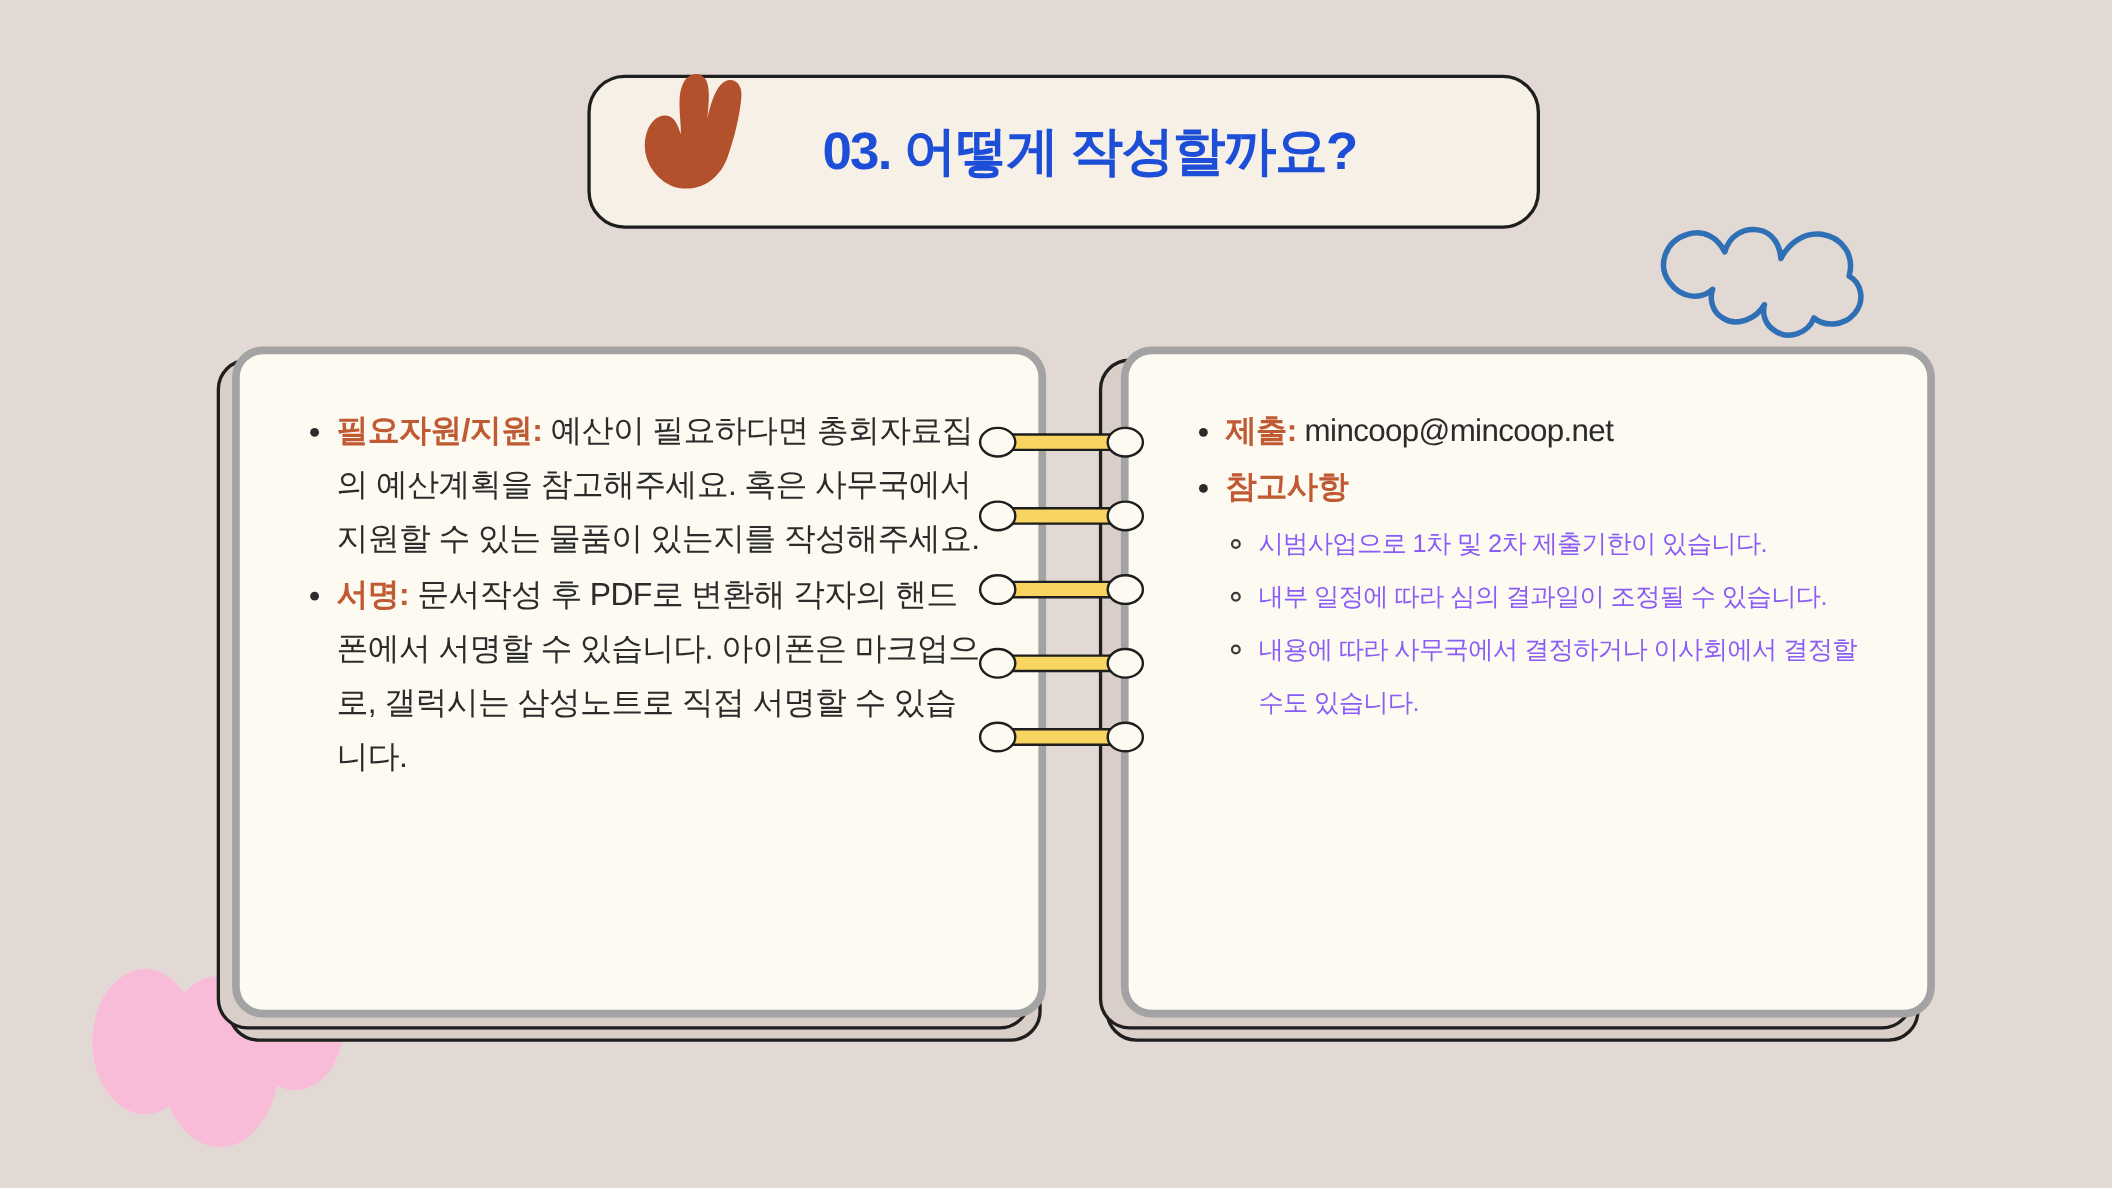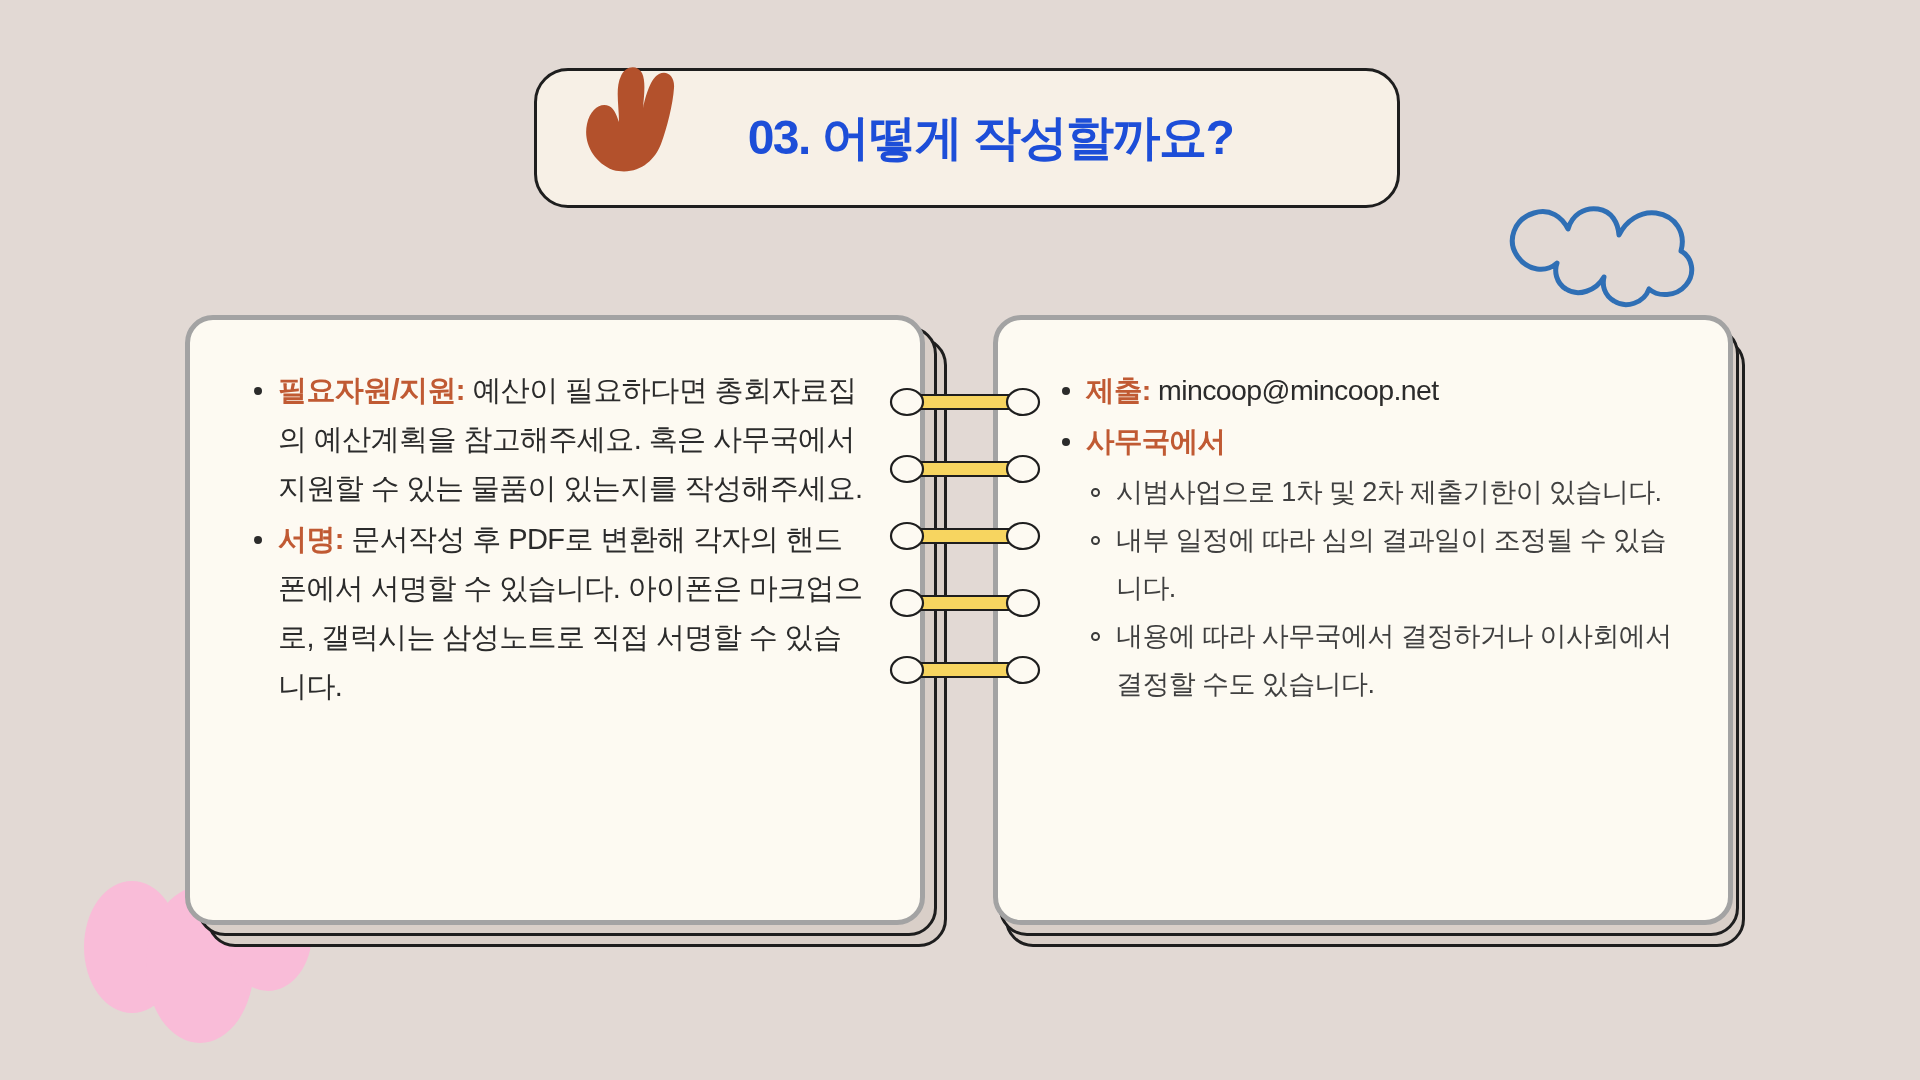"필요자원/지원: 예산이 필요하다면 총회자료집의 예산계획을" .page { border: 5px solid #a3a3a3 -> 7px solid #a3a3a3; margin-left: none -> 26px }
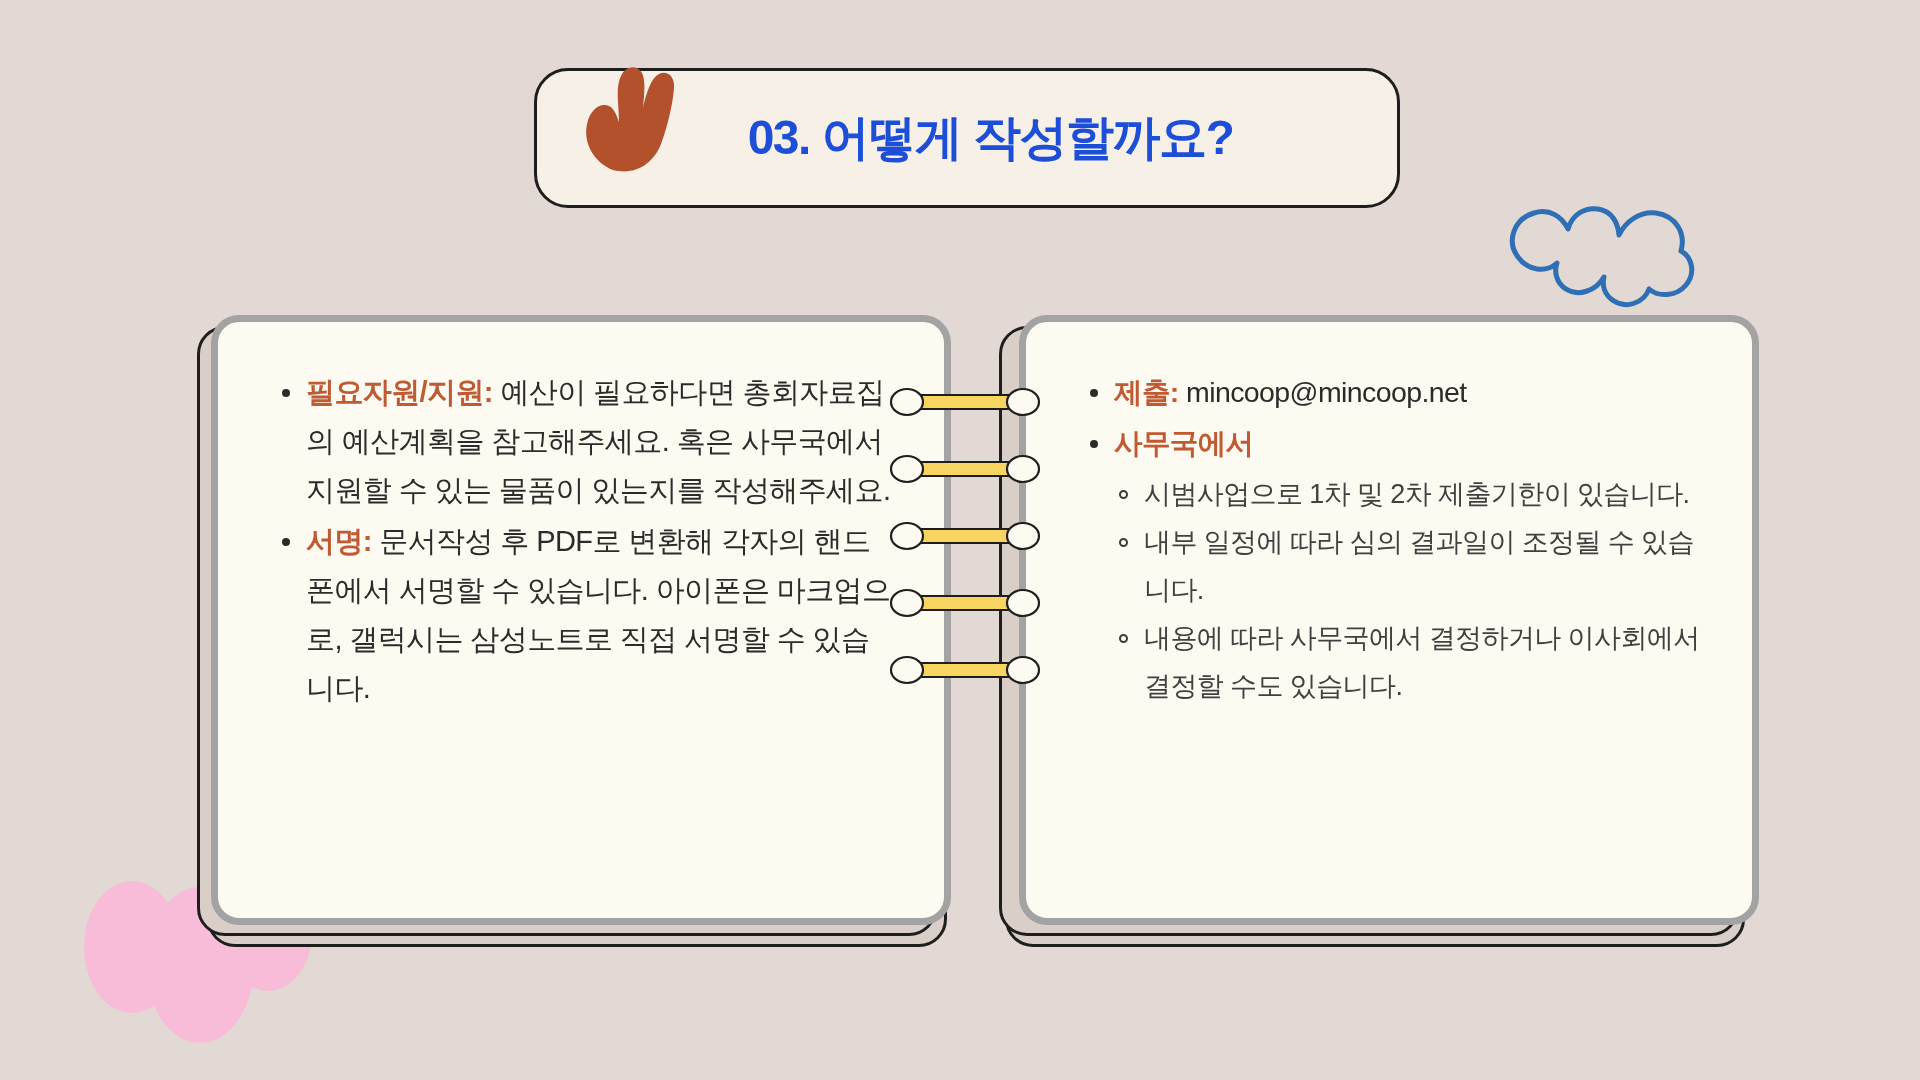"사무국에서" span.lbl { text: 사무국에서 -> 참고사항 }
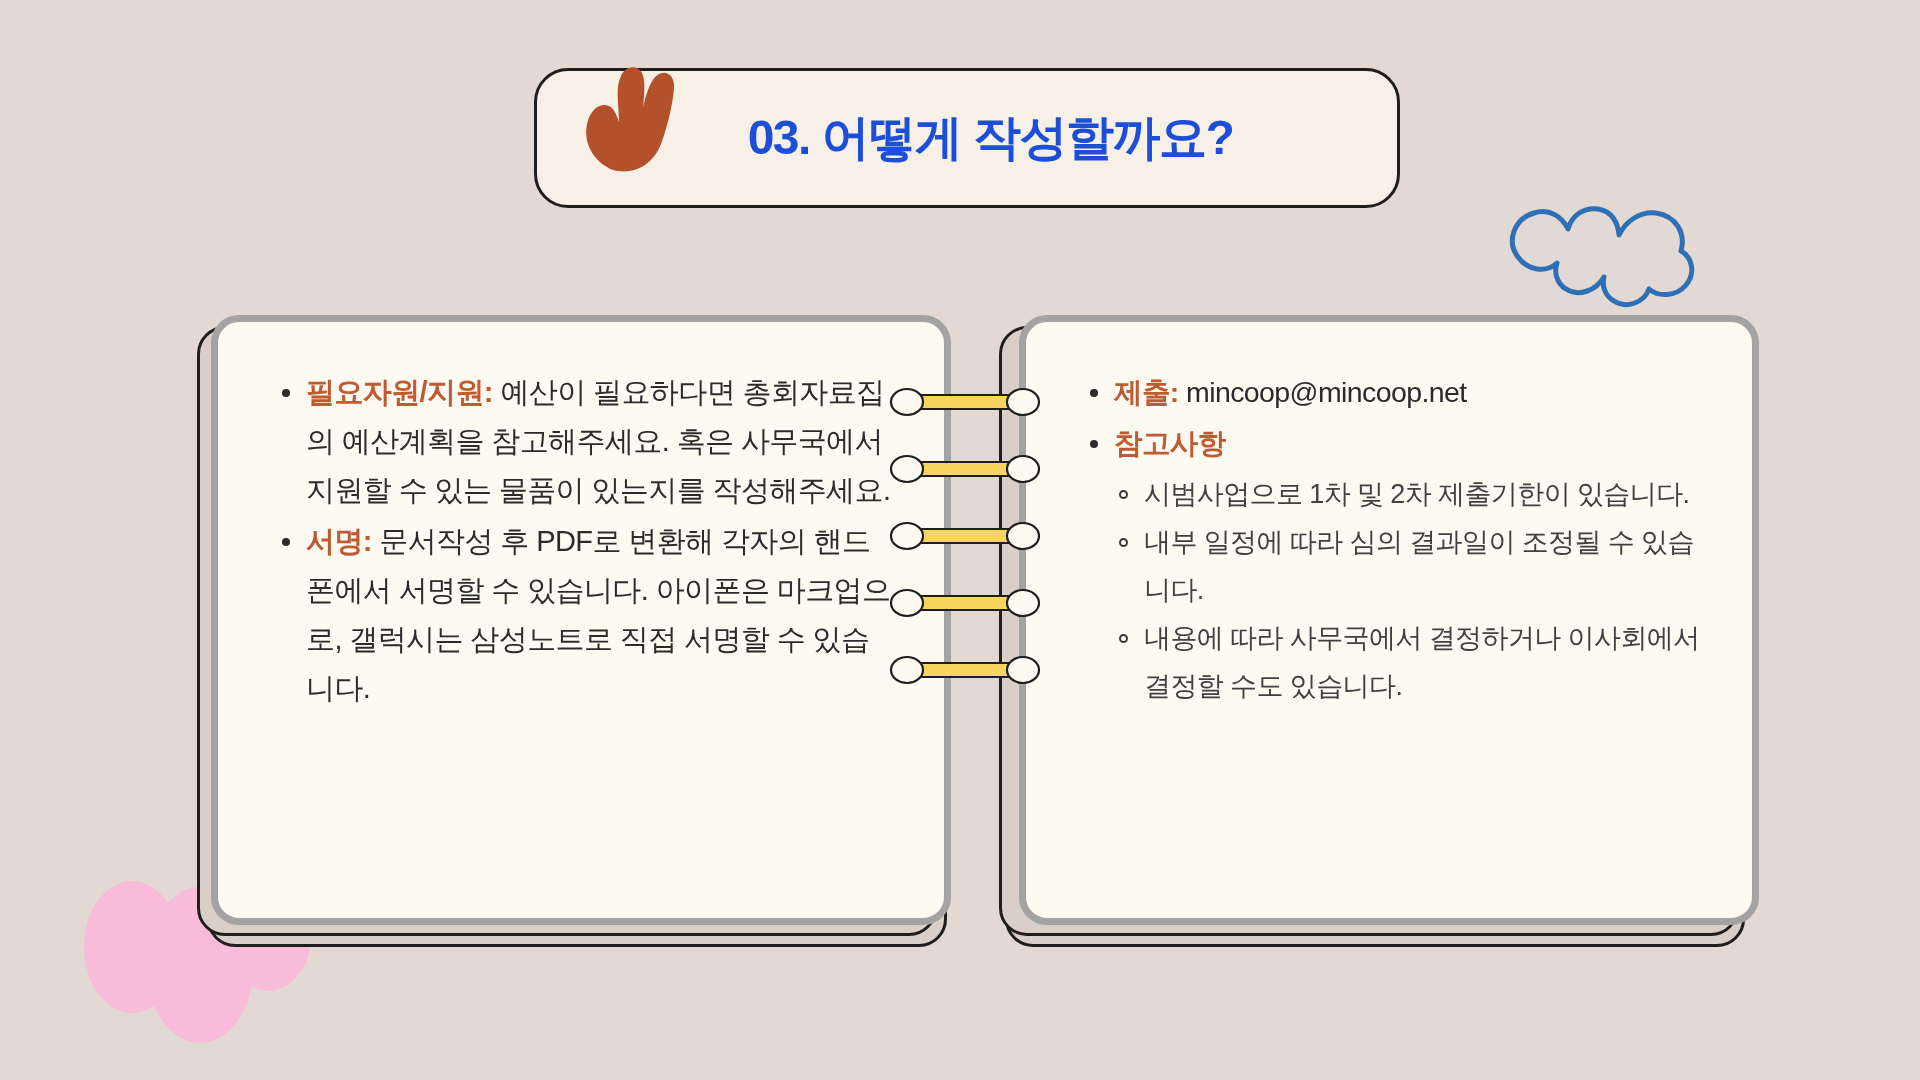"시범사업으로 1차 및 2차 제출기한이" li.b2 { color: #404040 -> #8b5cf6; font-size: 27px -> 23px }
